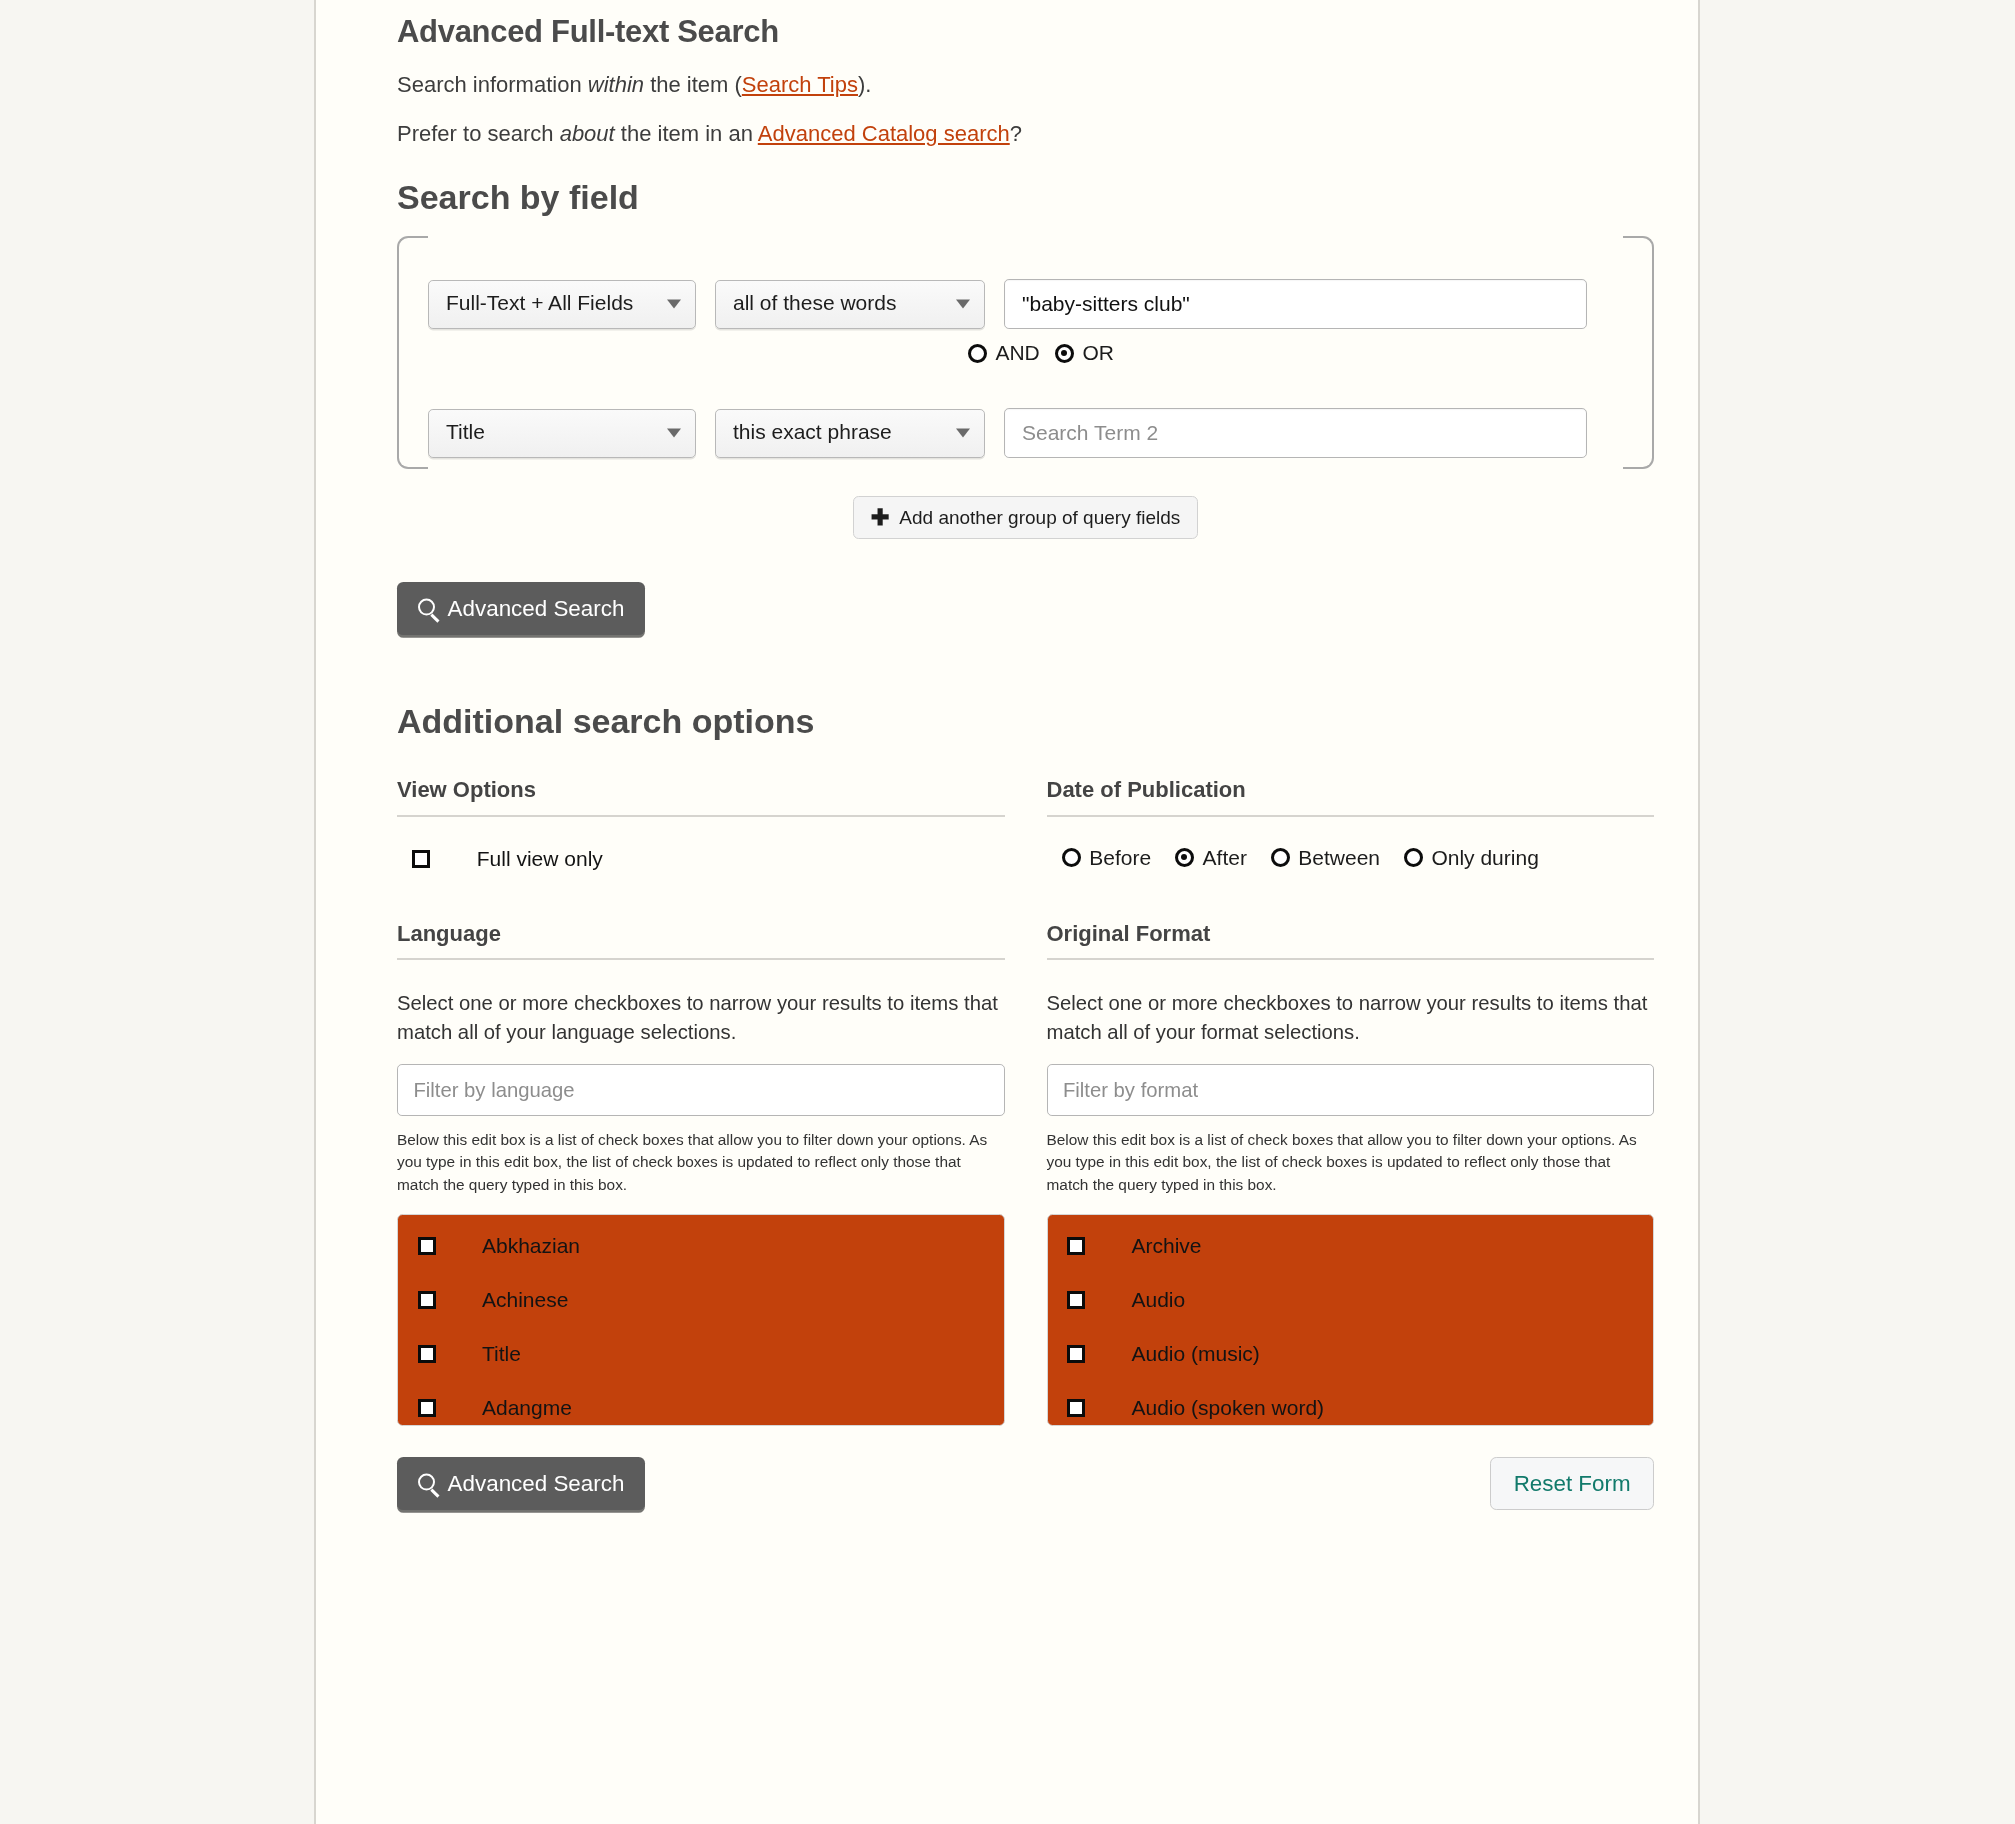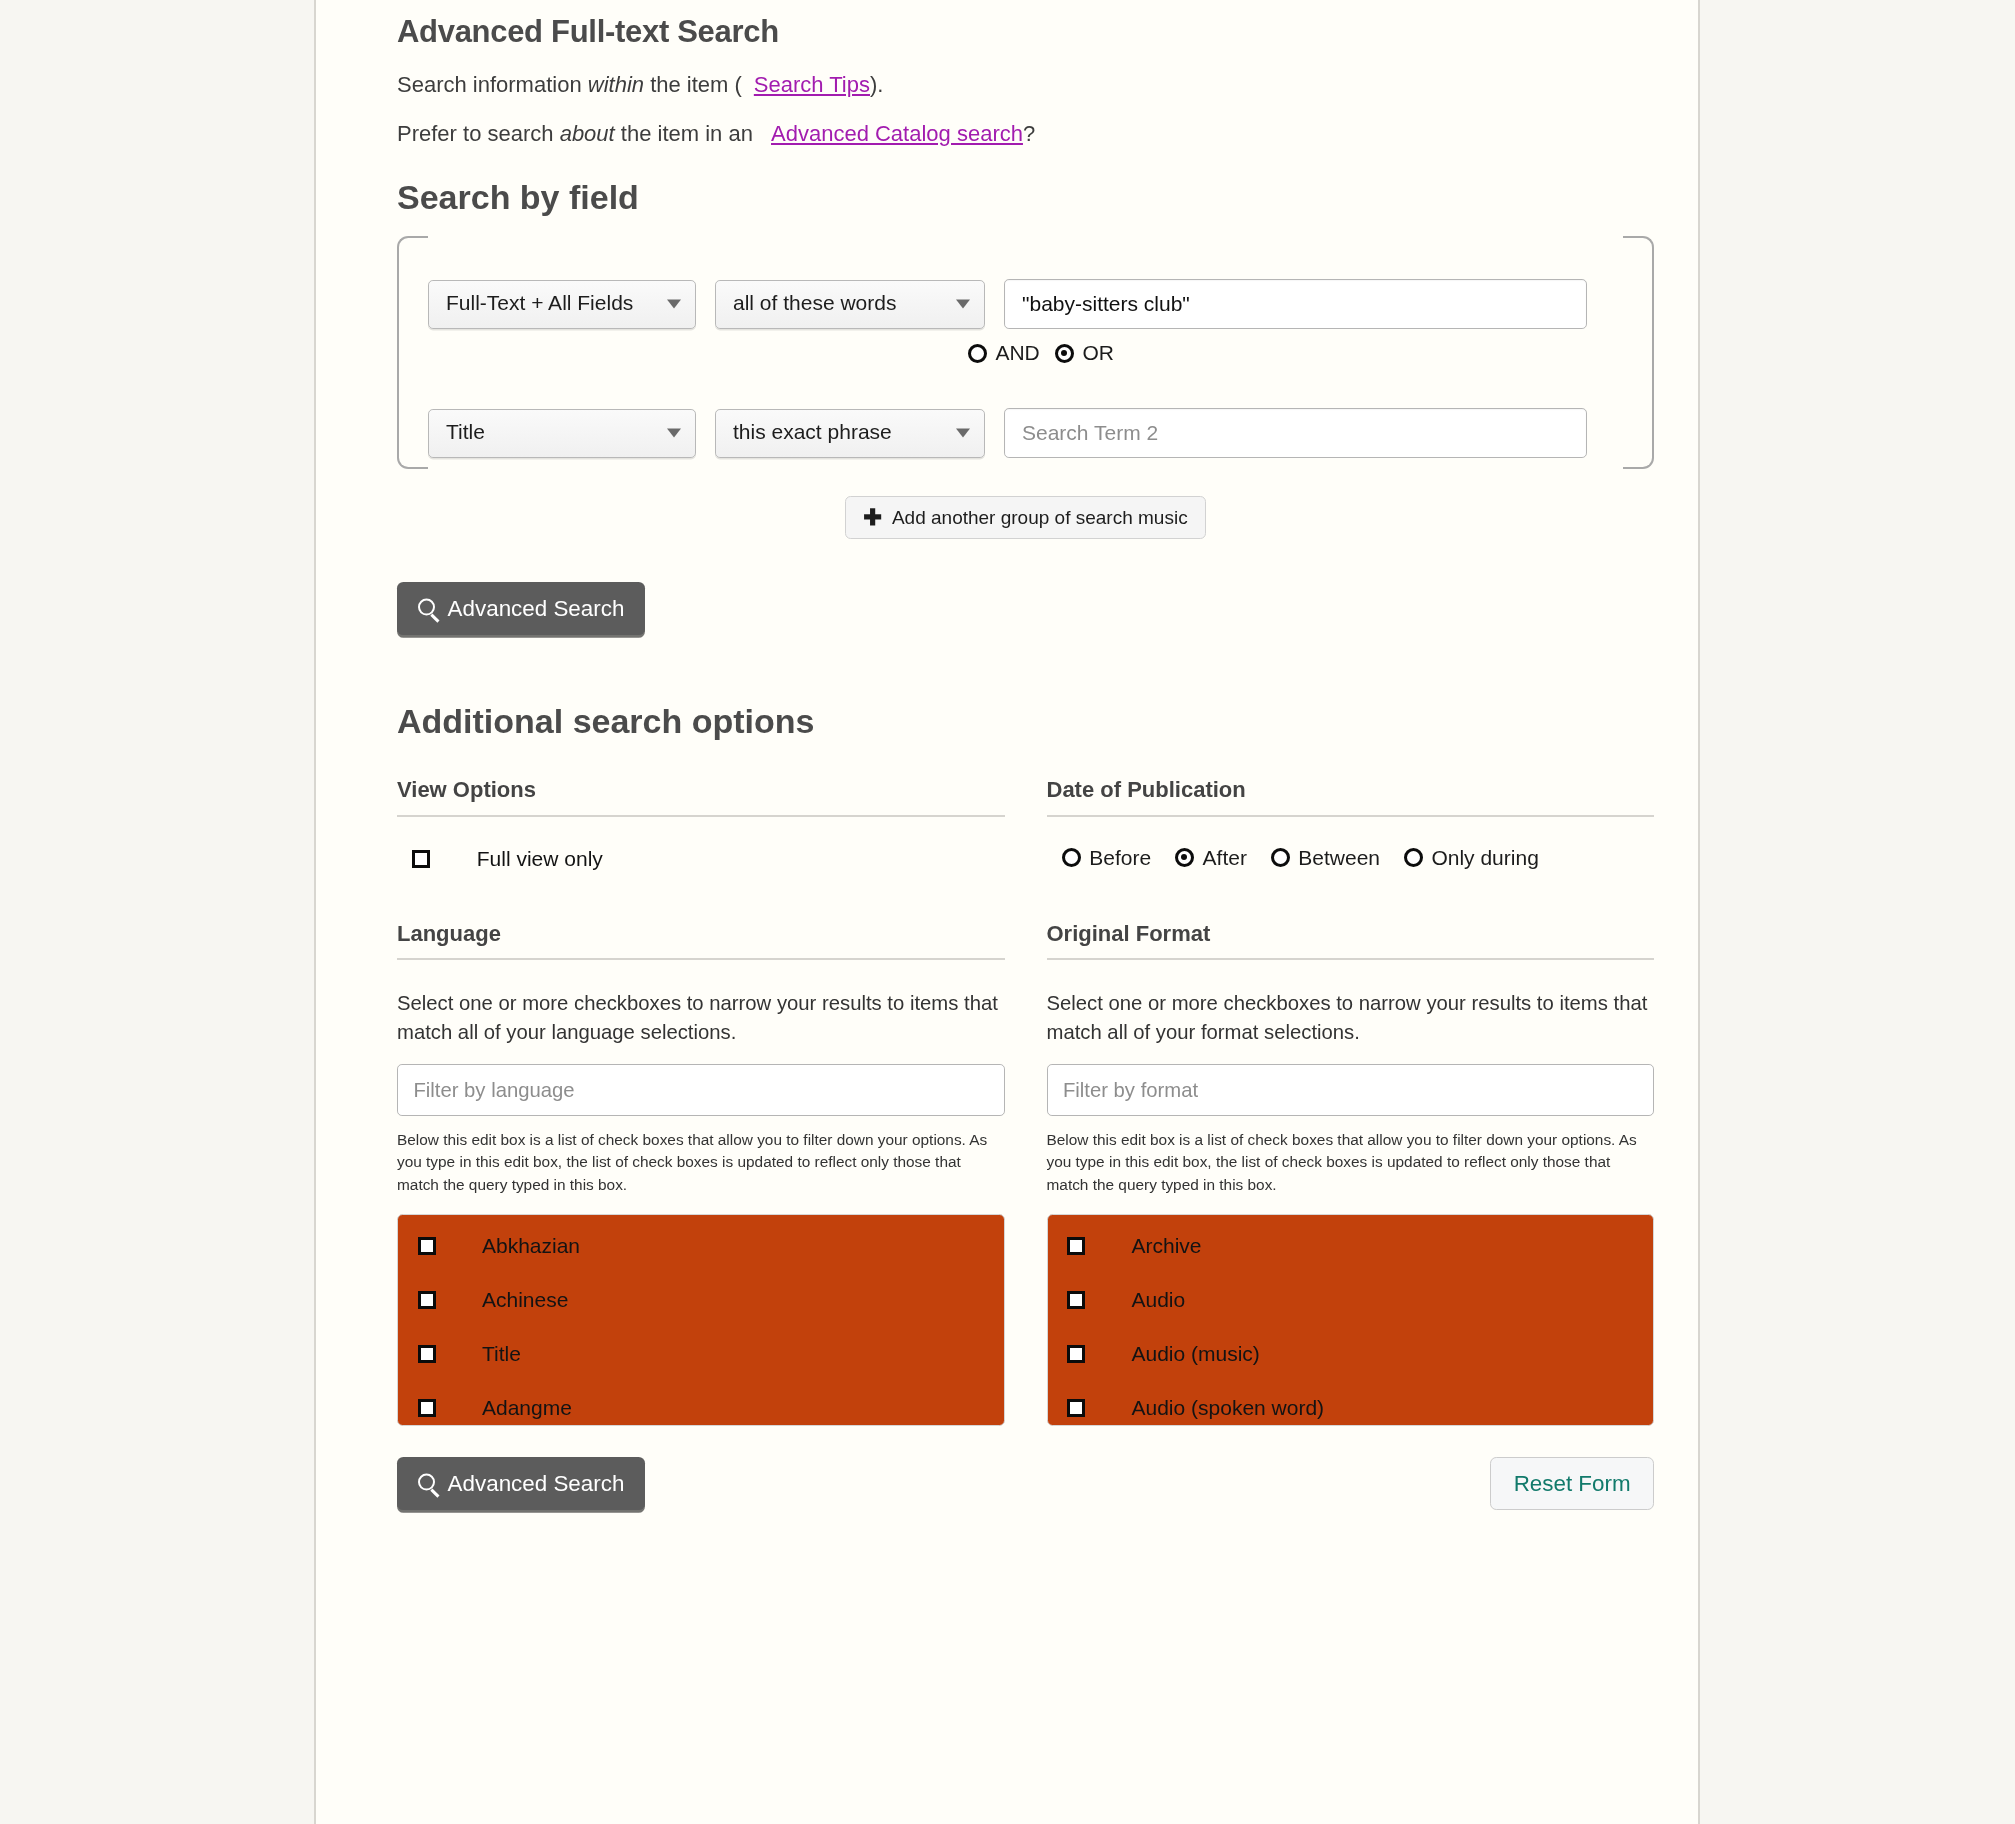"Search Tips" a.link { color: #a21caf -> #c2410c; margin-left: 12px -> none }
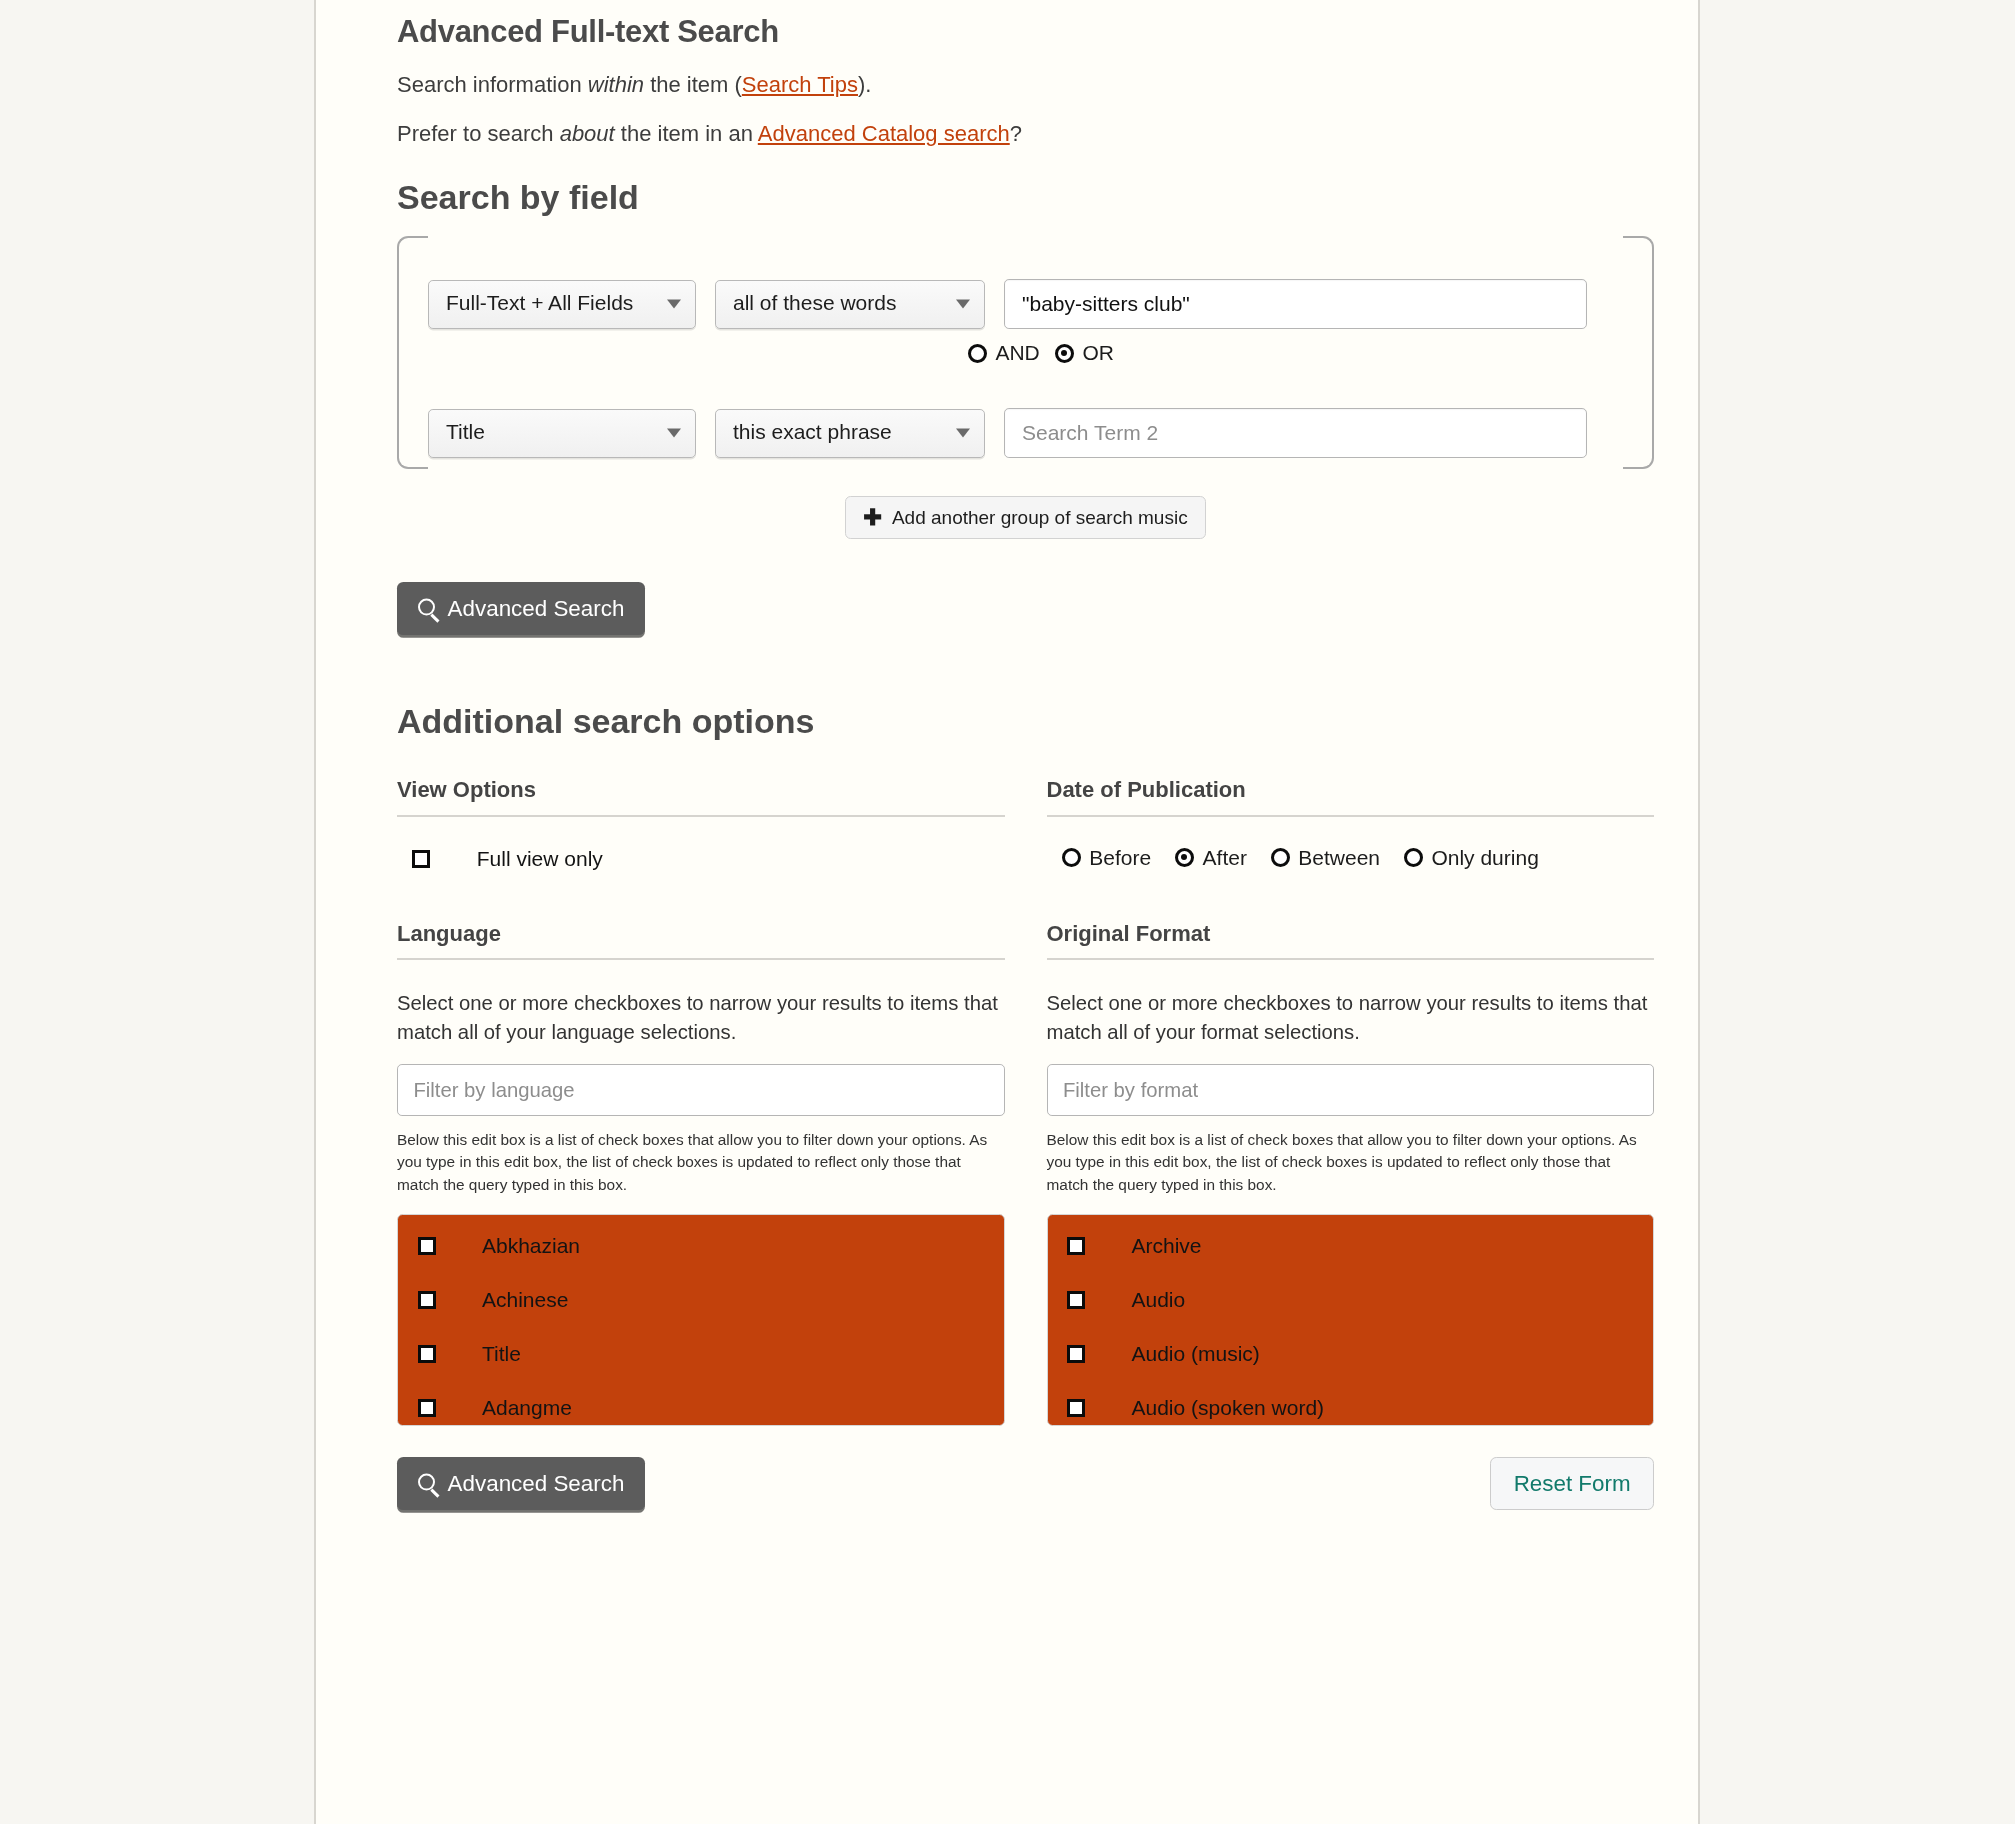"Add another group of search" span { text: search music -> query fields }
